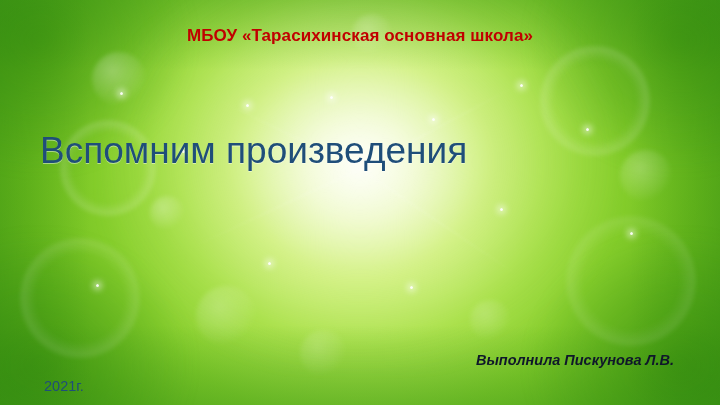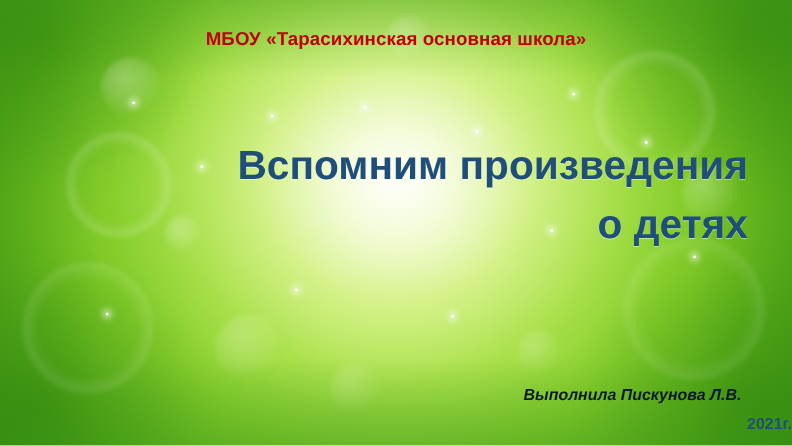"Вспомним произведения" .main-title { font-weight: bold -> normal; text-align: right -> left }
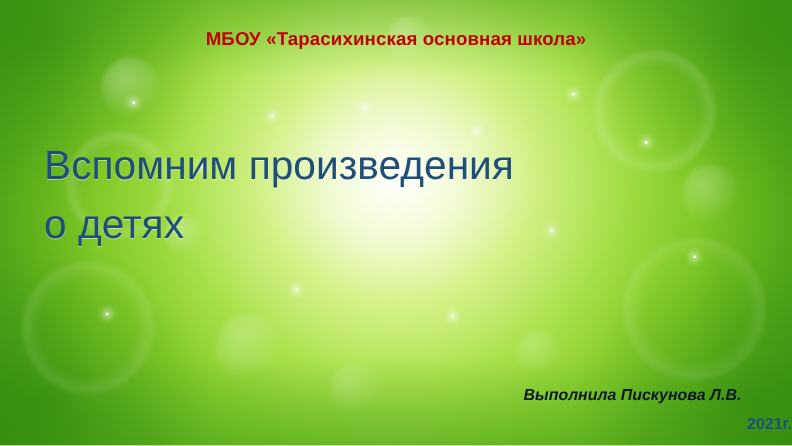"о детях" span.line2 { html: <span>о детях</span> -> none }
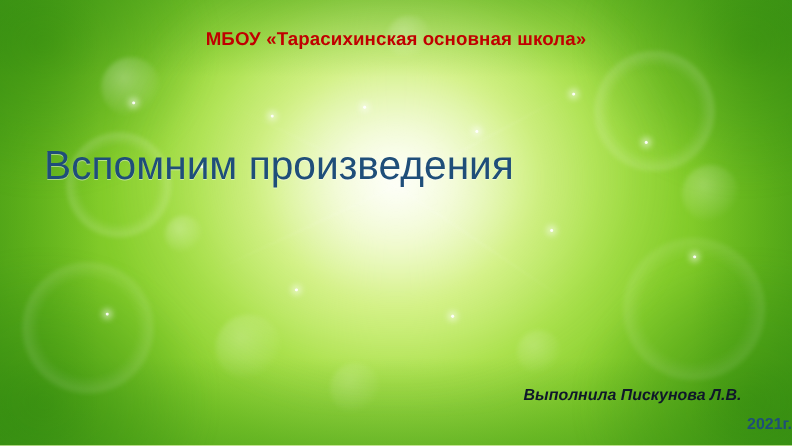"2021г." .year { font-weight: bold -> normal; text-align: right -> left }
